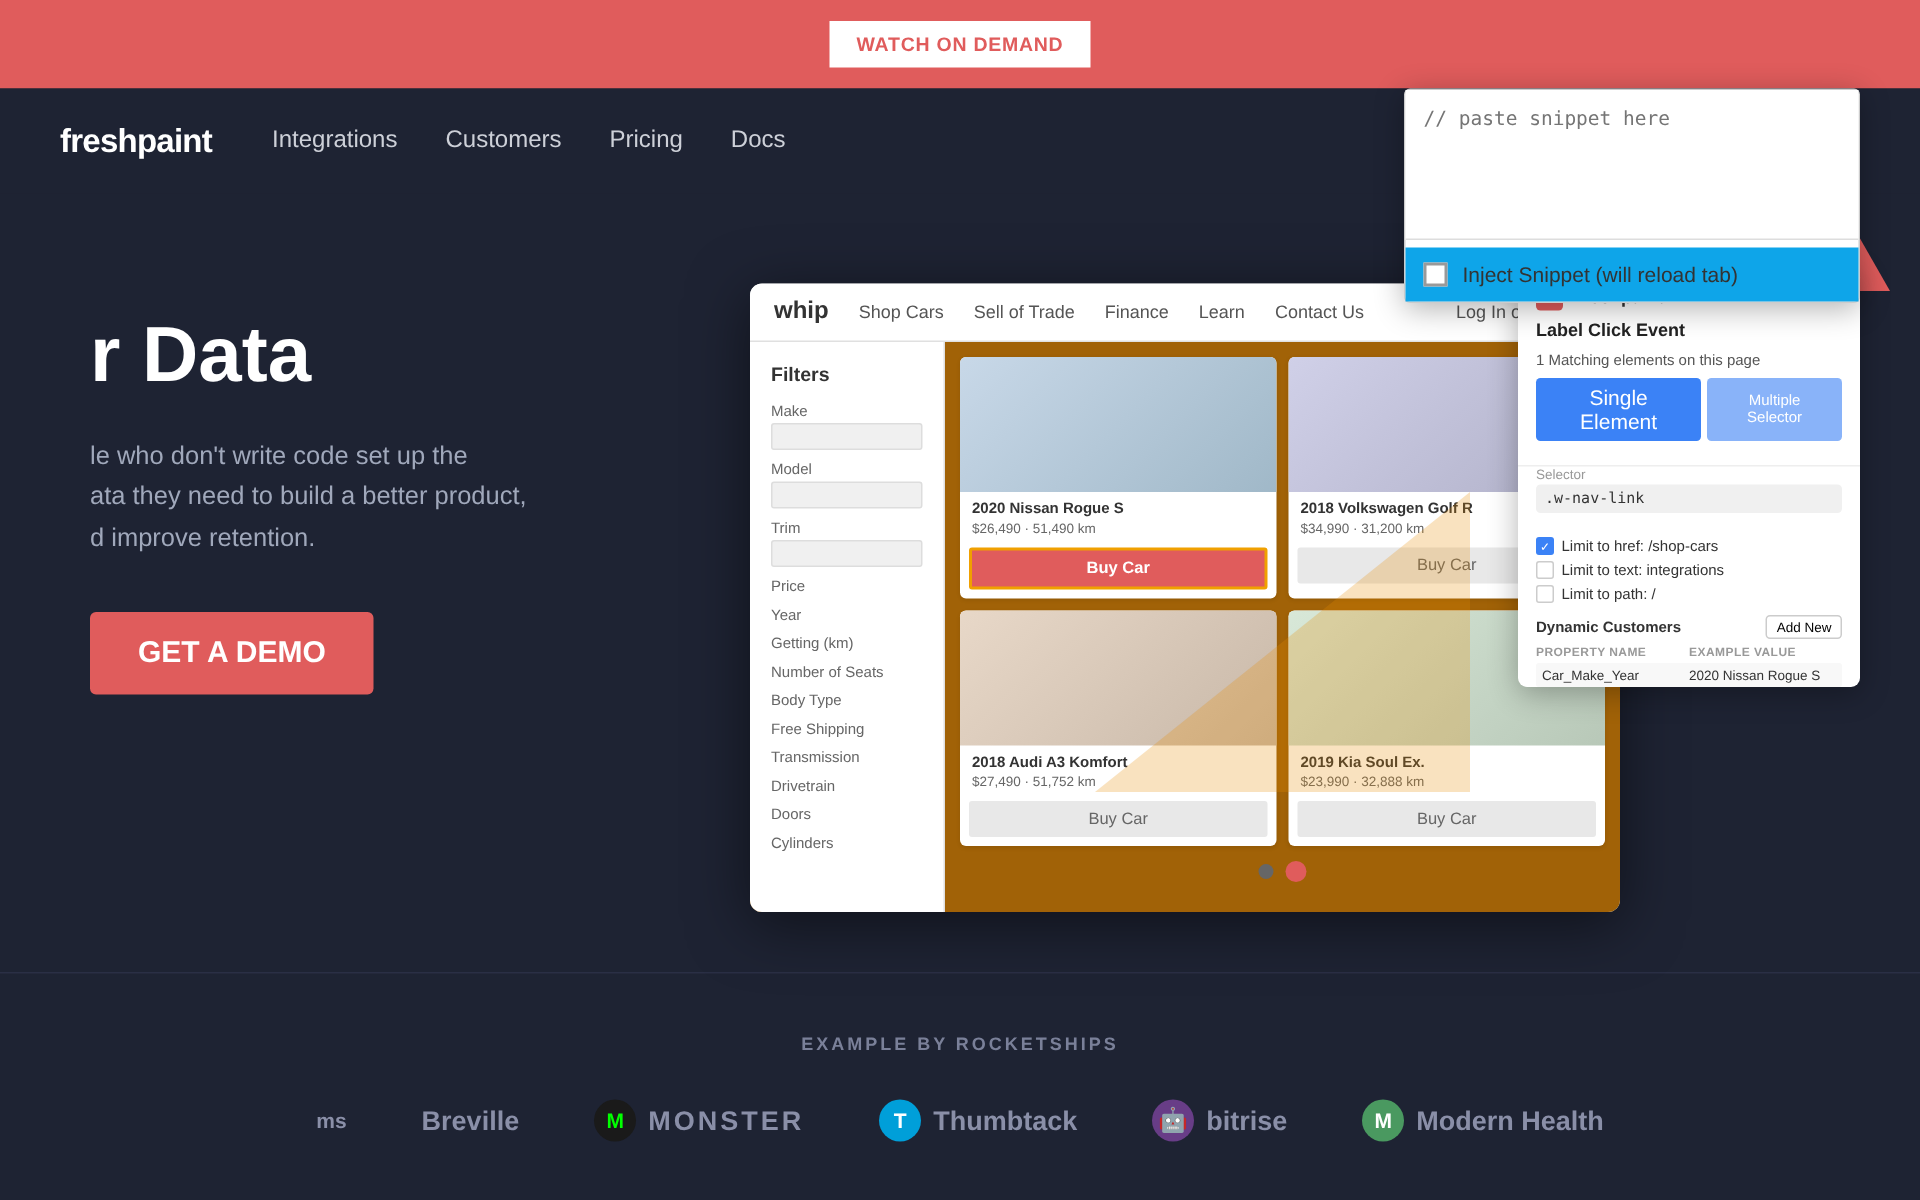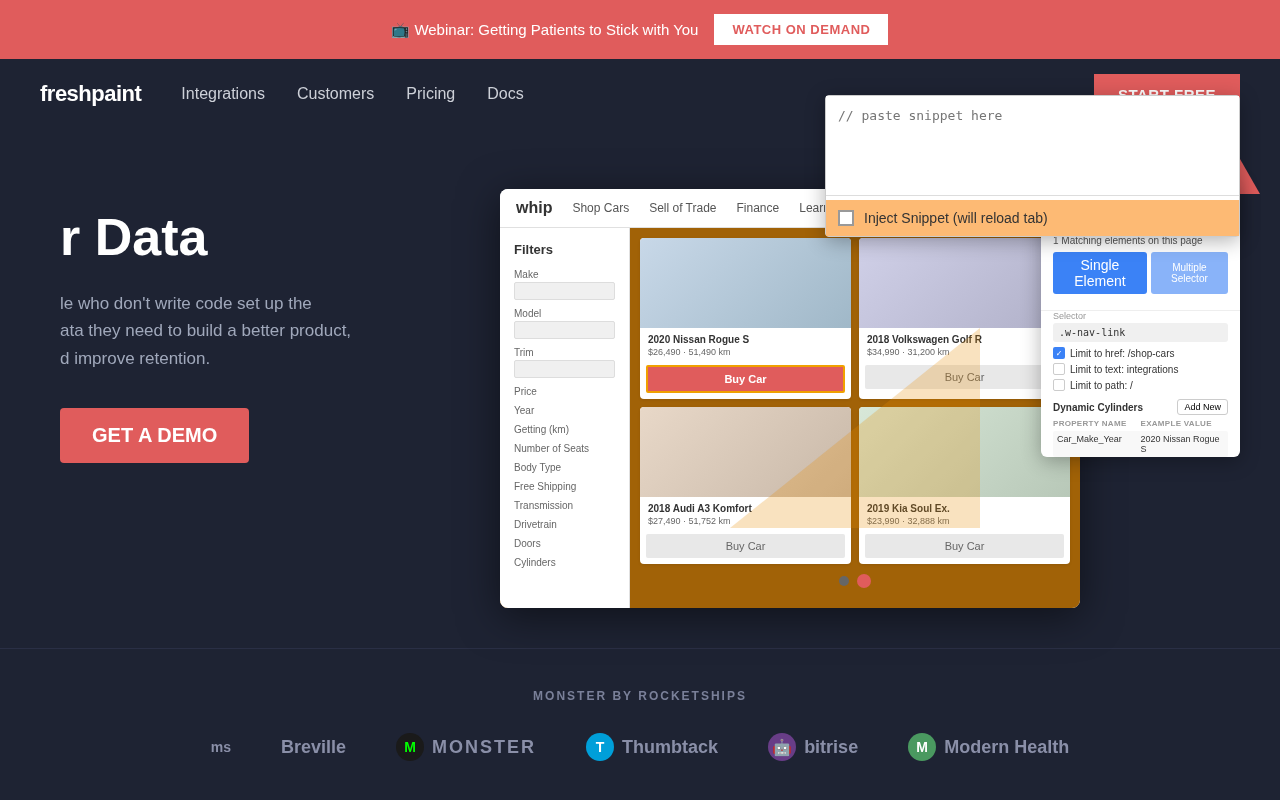"📺 Webinar: Getting Patients to" span { html: <span>📺 Webinar: Getting Patients to Stick with You</span> -> none }
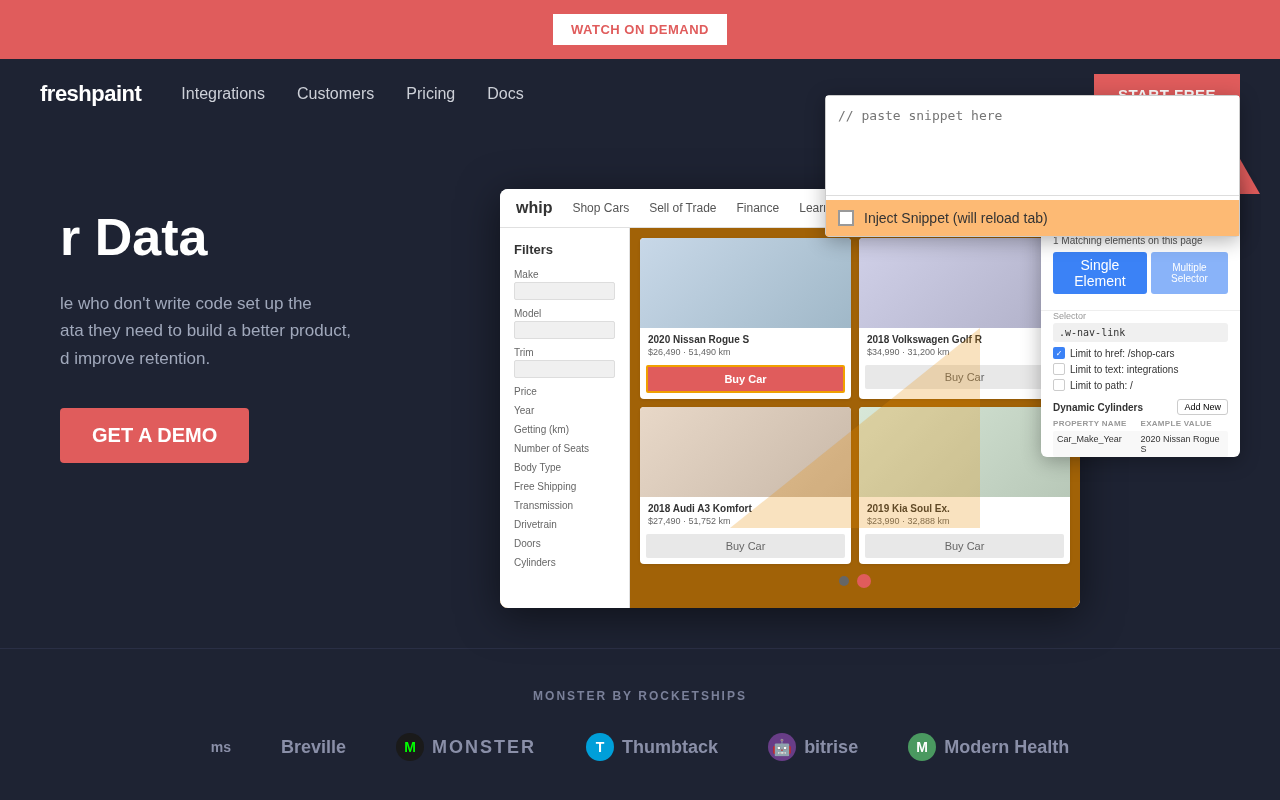"// paste snippet here" .snippet-popup { margin-top: 36px -> none; width: 415px -> 304px }
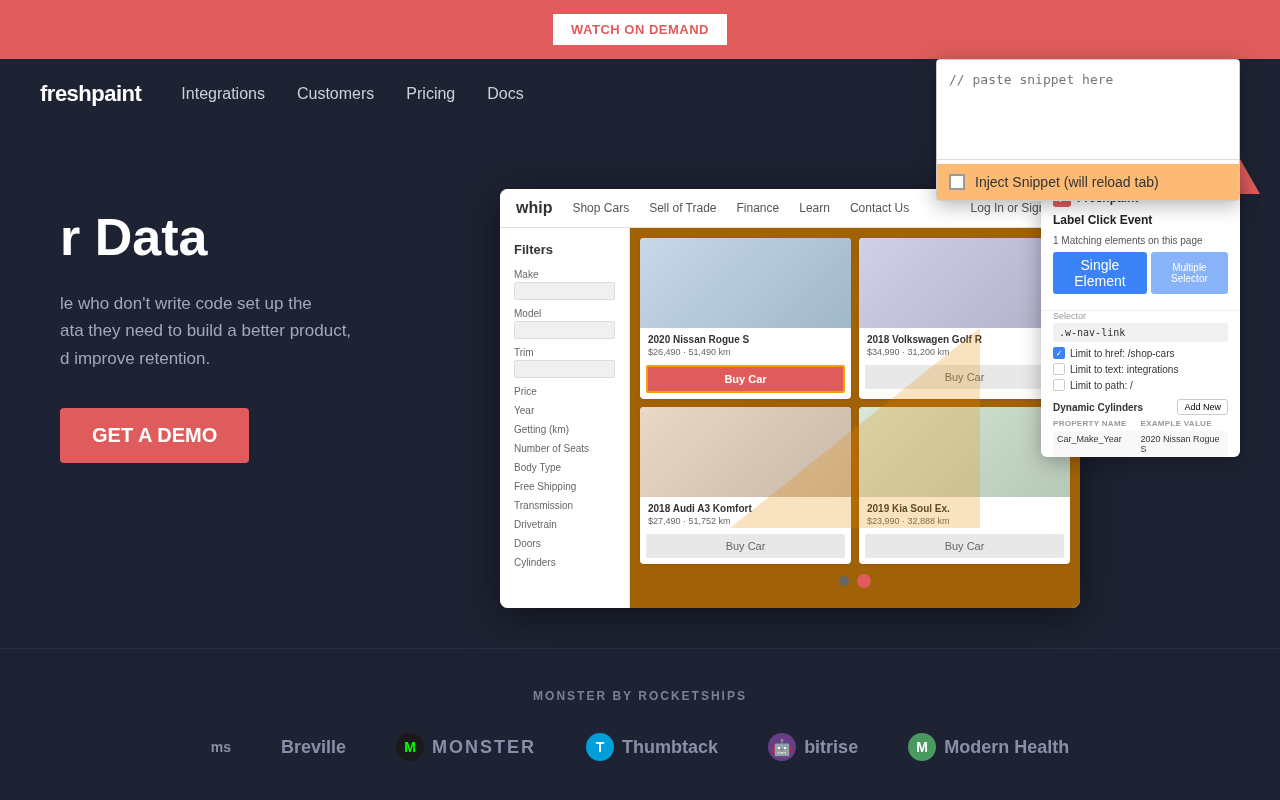"Inject Snippet (will reload tab)" .snippet-footer { background: #fdba74 -> #0ea5e9 }
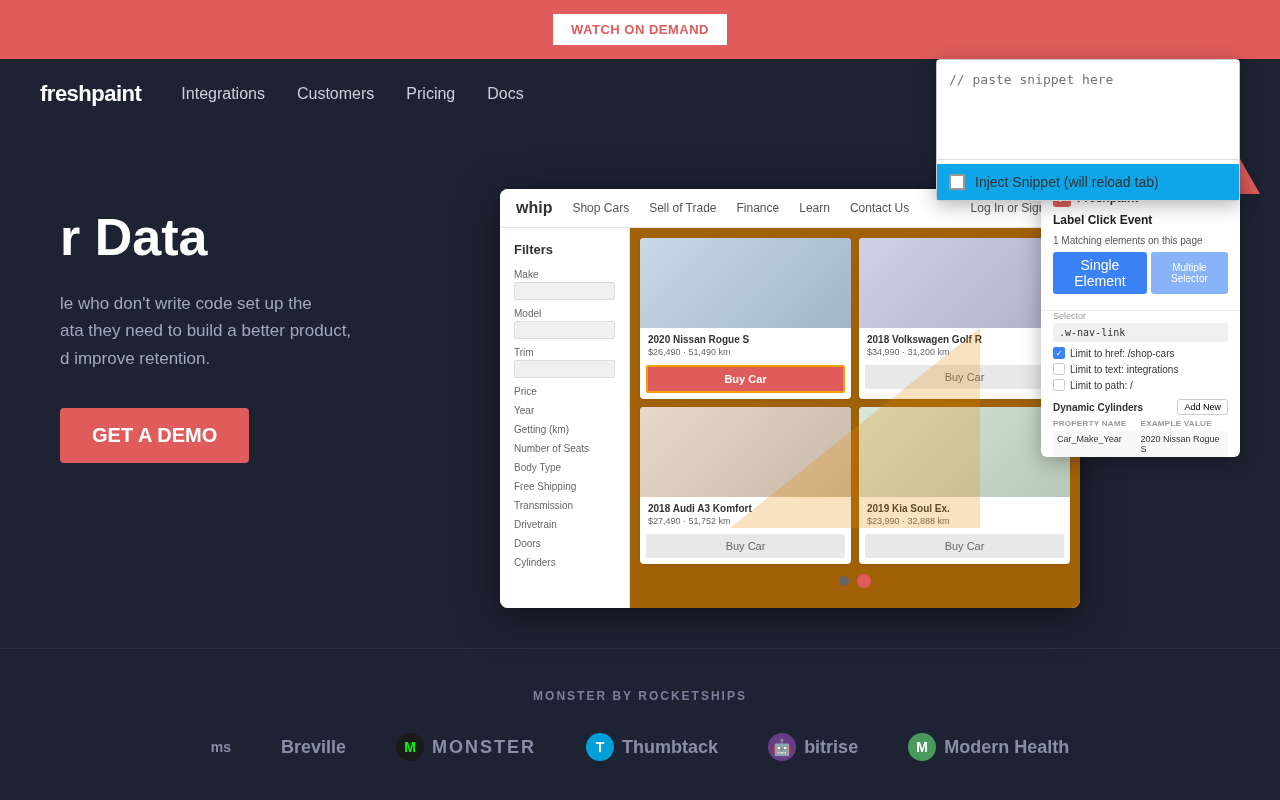"Label Click Event" .freshpaint-panel { width: 199px -> 228px }
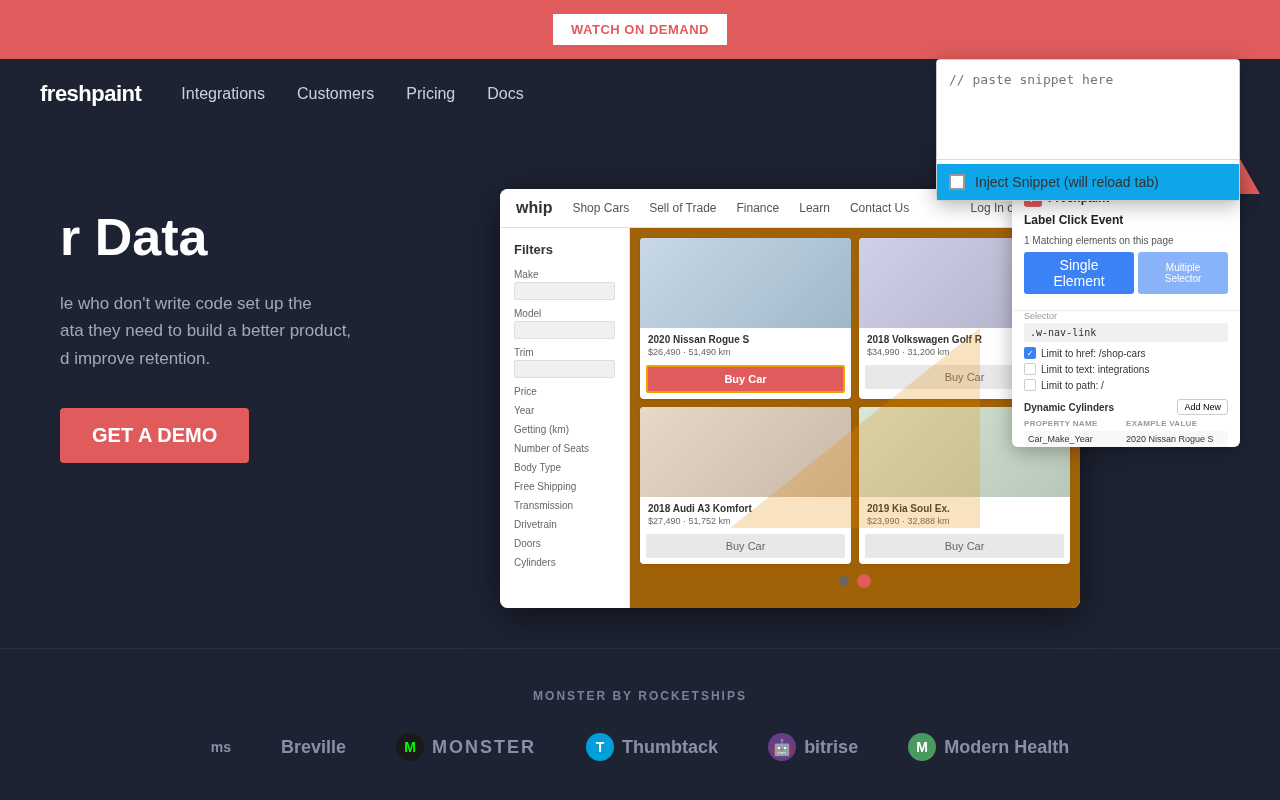".w-nav-link" .fp-selector-value { margin-bottom: 5px -> 16px }
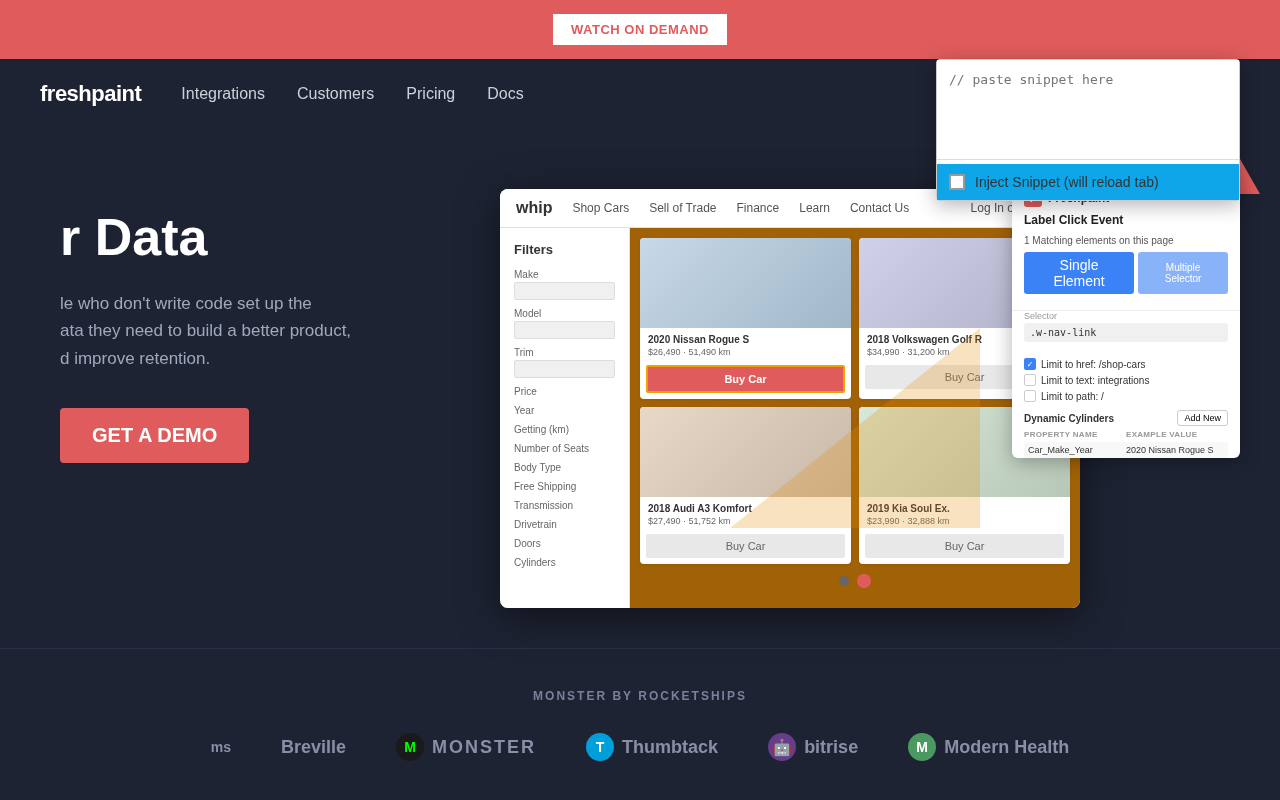"Dynamic Cylinders" span { text: Cylinders -> Customers }
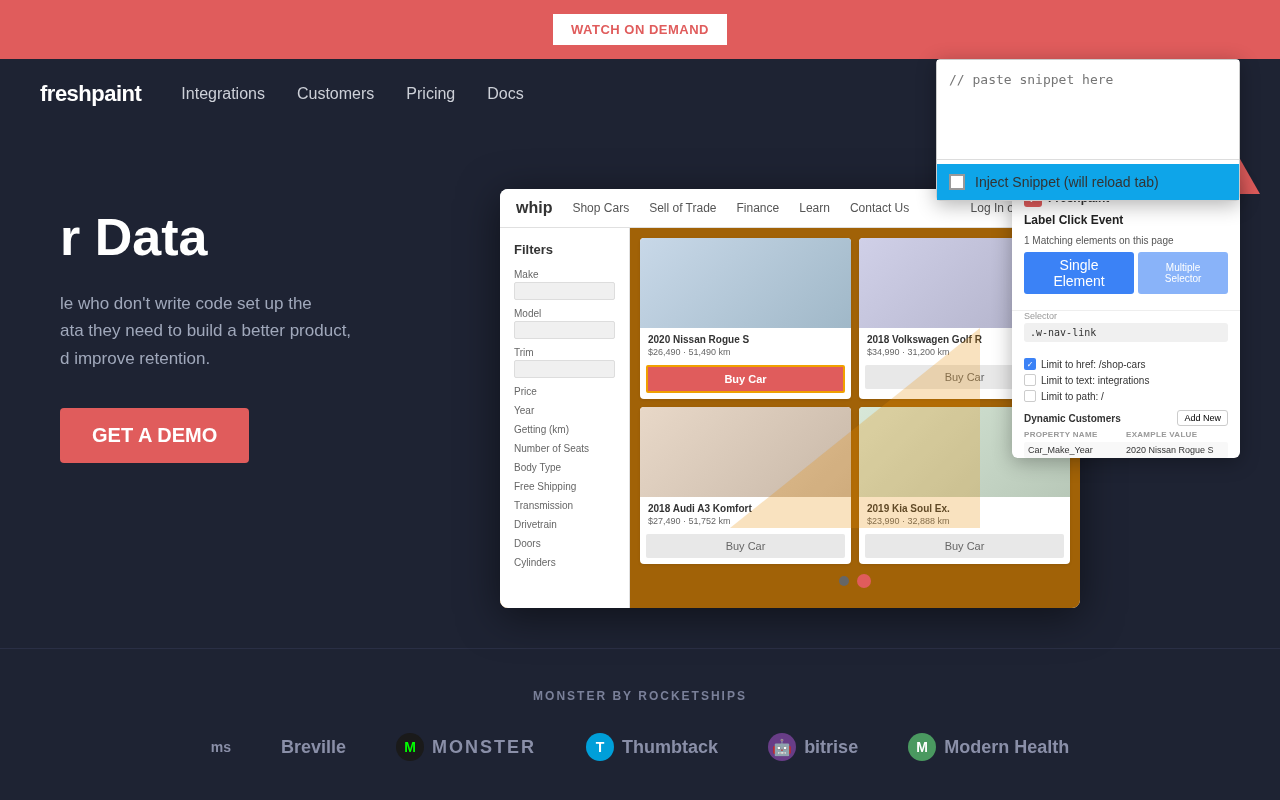"MONSTER BY ROCKETSHIPS" div.trusted-title { text: MONSTER -> EXAMPLE }
